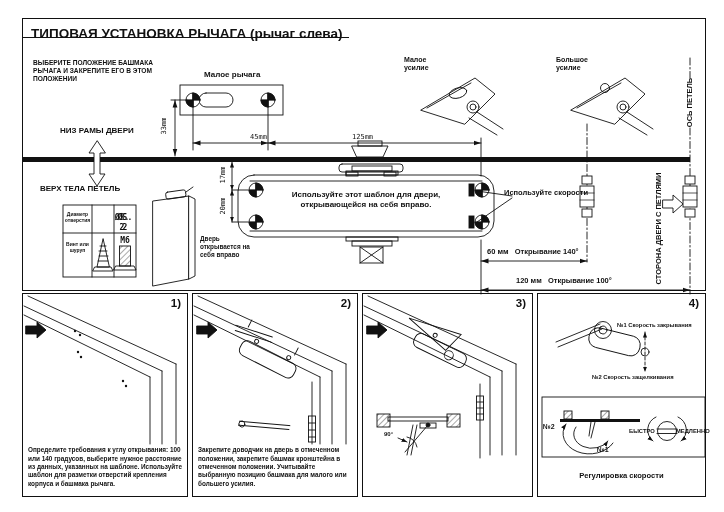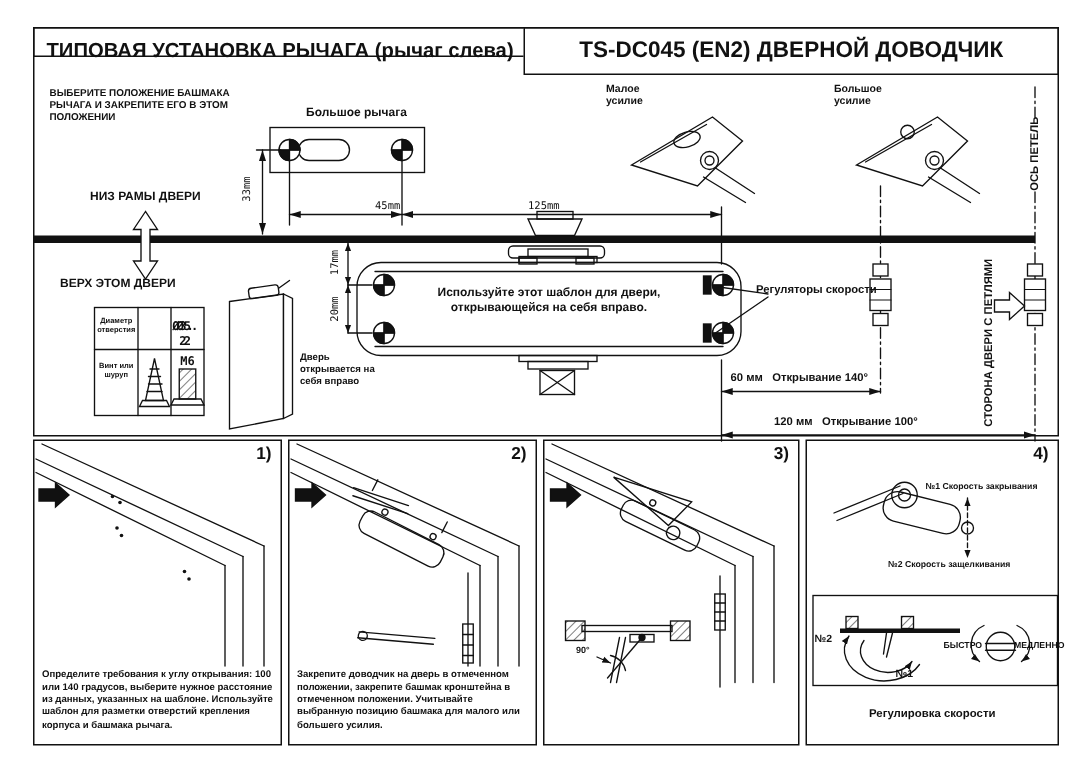"TS-DC045 (EN2) ДВЕРНОЙ ДОВОДЧИК" div.title-r { html: <div>TS-DC045 (EN2) ДВЕРНОЙ ДОВОДЧИК</div> -> none }
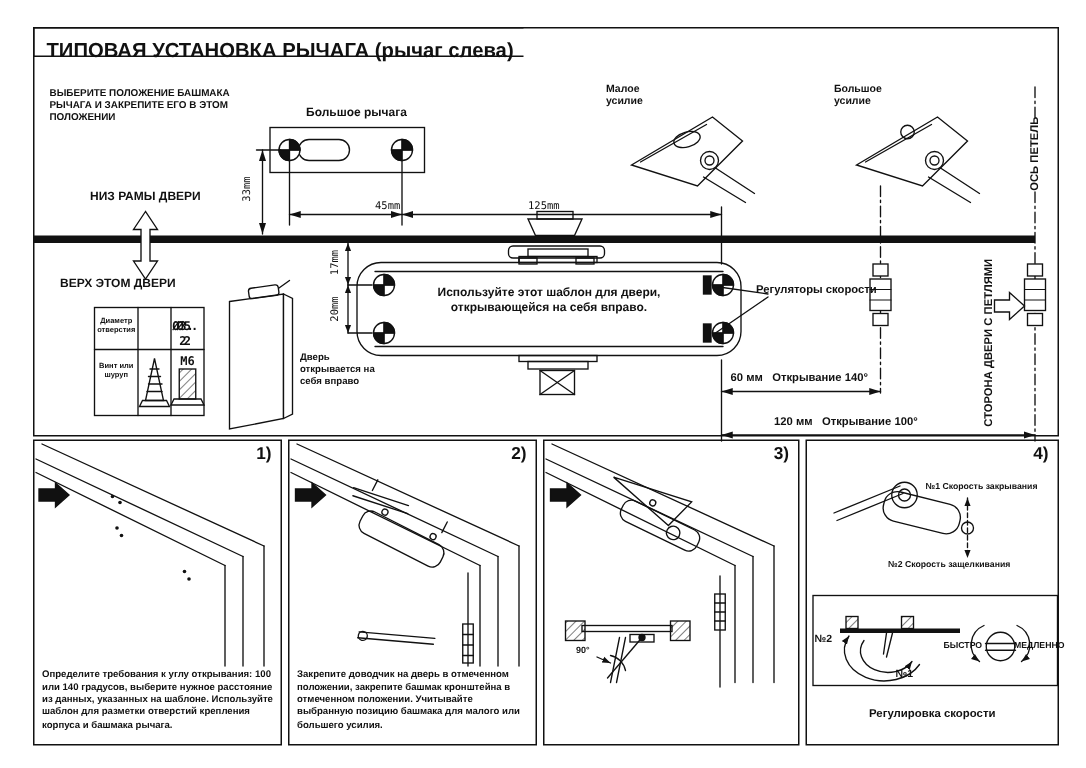"Большое рычага" div.lbl { text: Большое -> Малое }
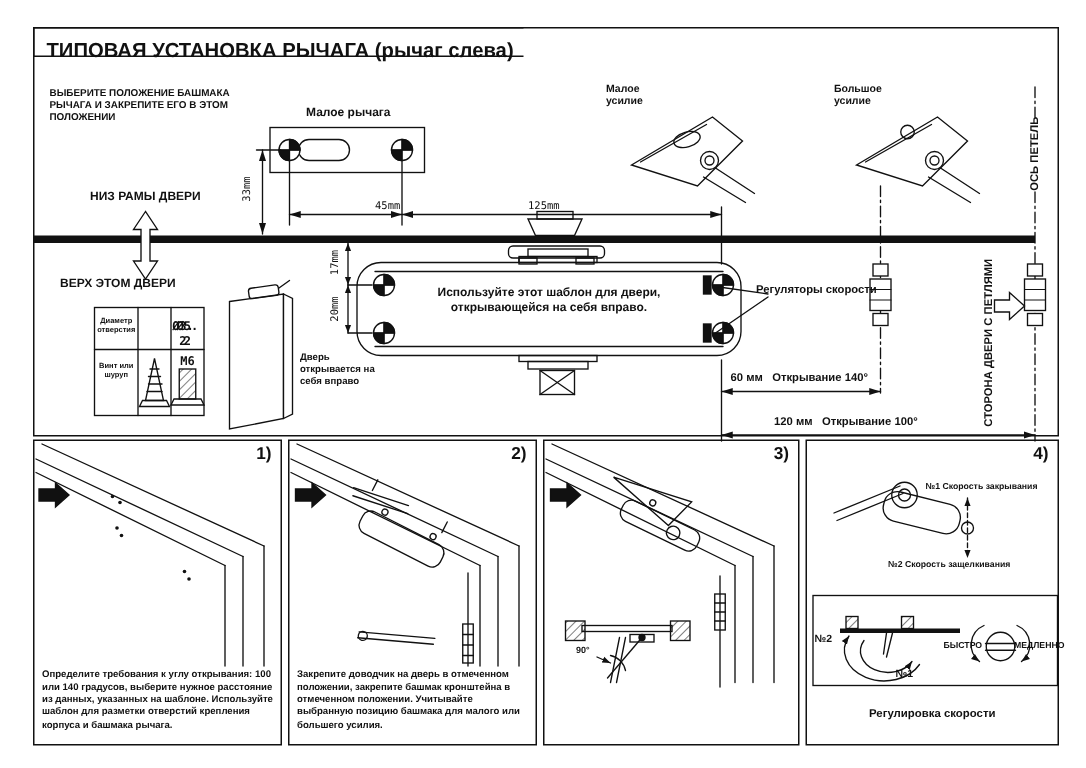"ВЕРХ ЭТОМ ДВЕРИ" div.lbl { text: ЭТОМ ДВЕРИ -> ТЕЛА ПЕТЕЛЬ }
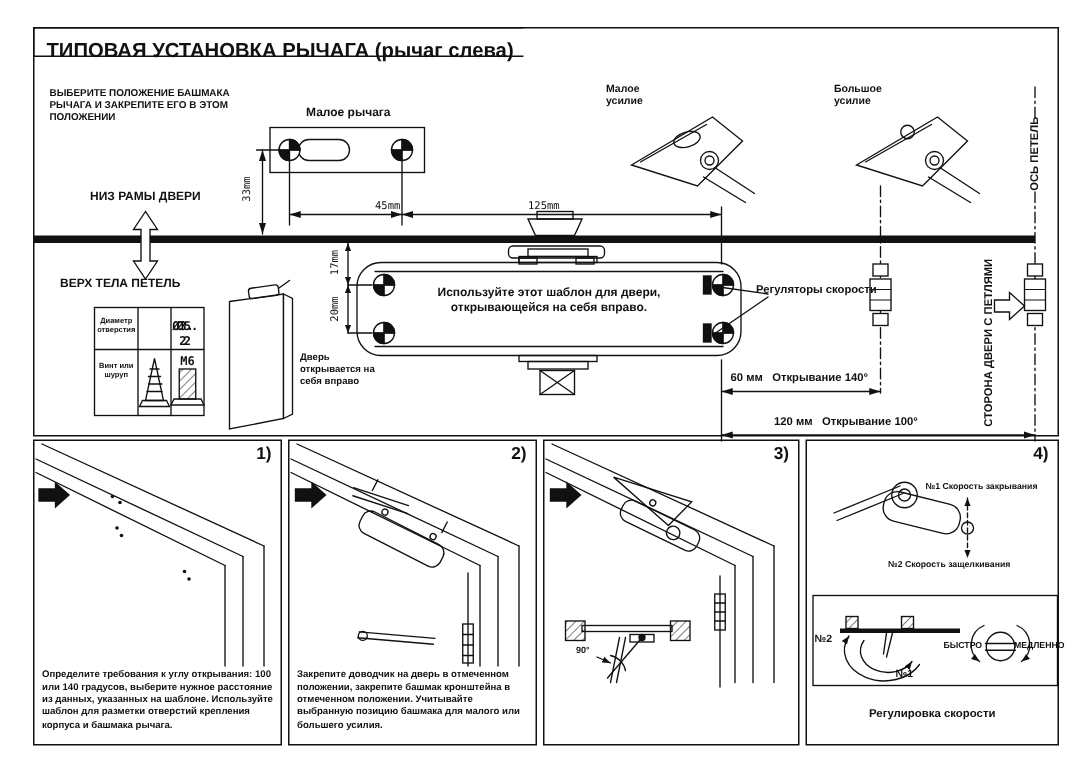"Регуляторы скорости" div.lbl { text: Регуляторы -> Используйте }
